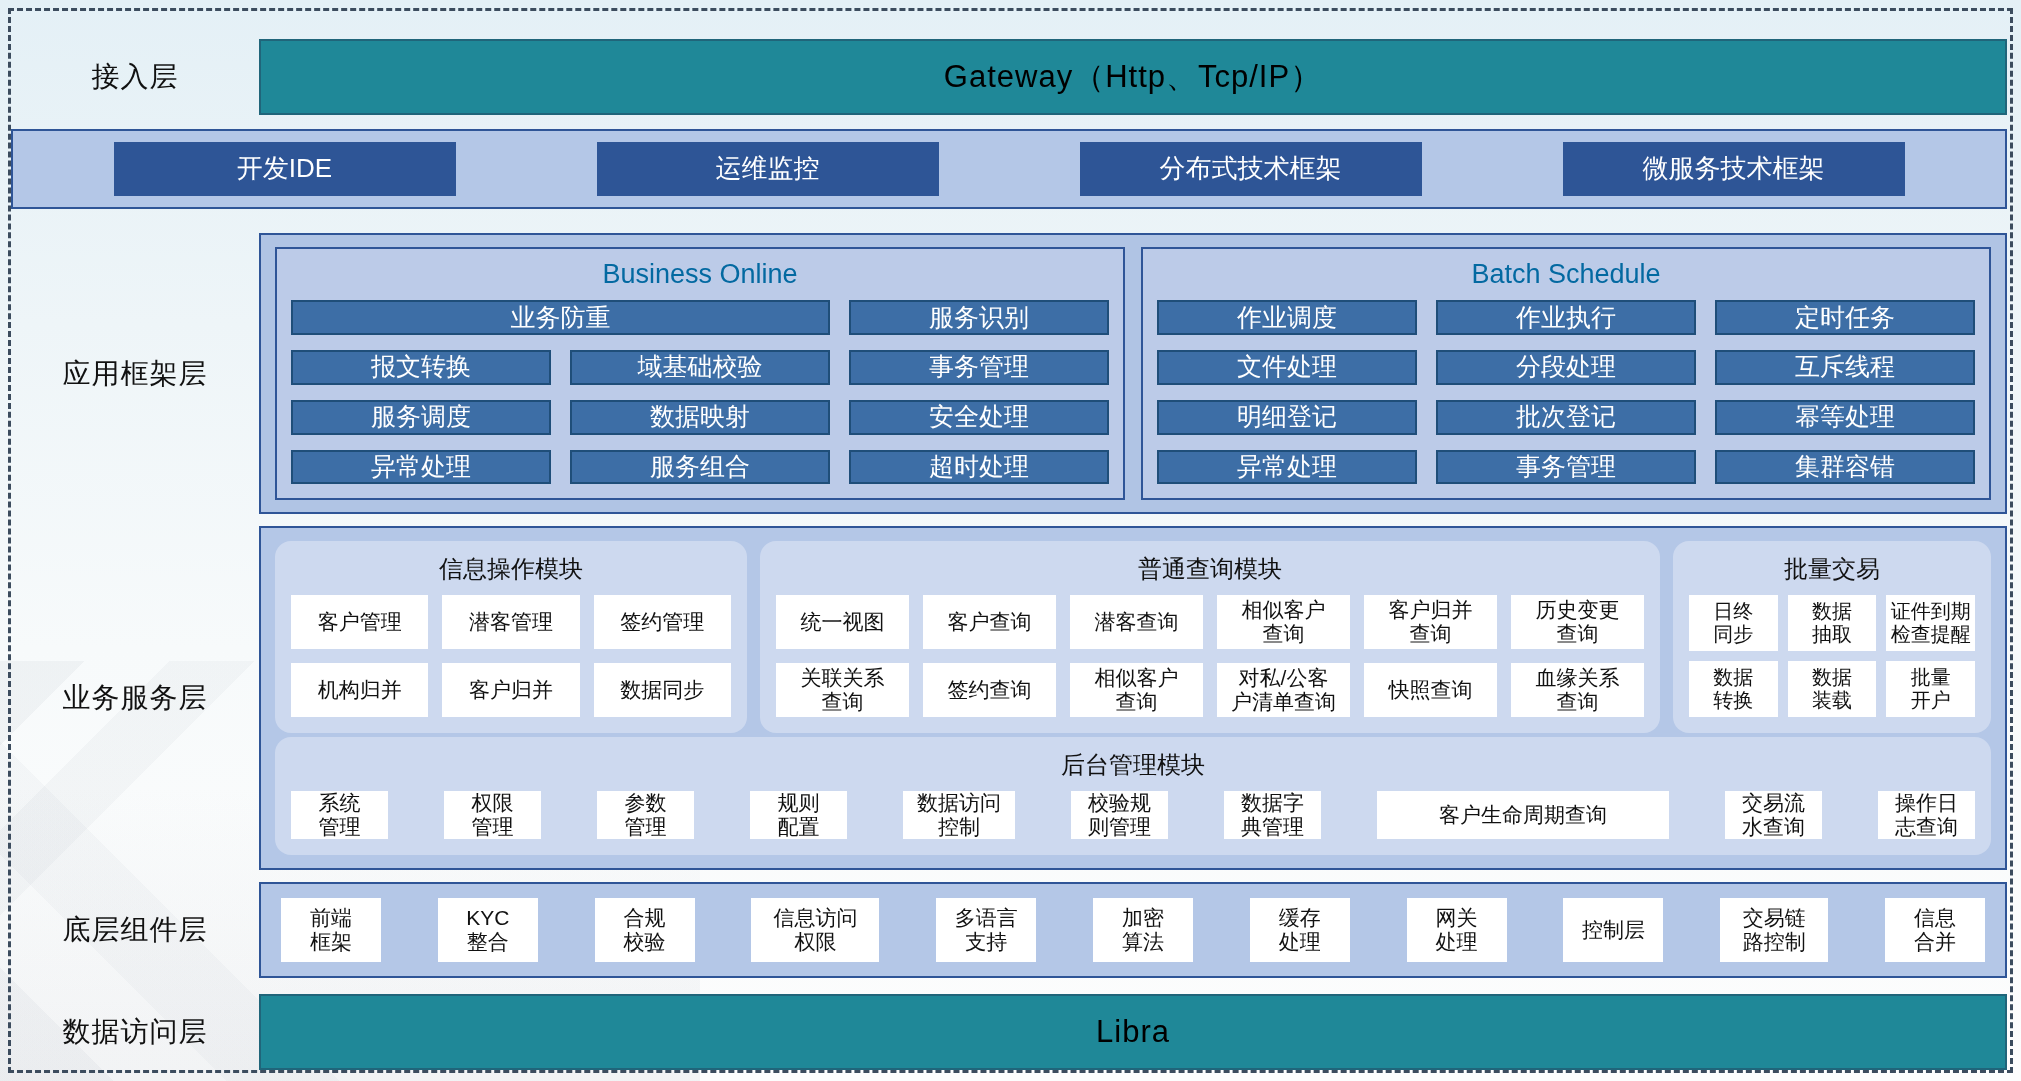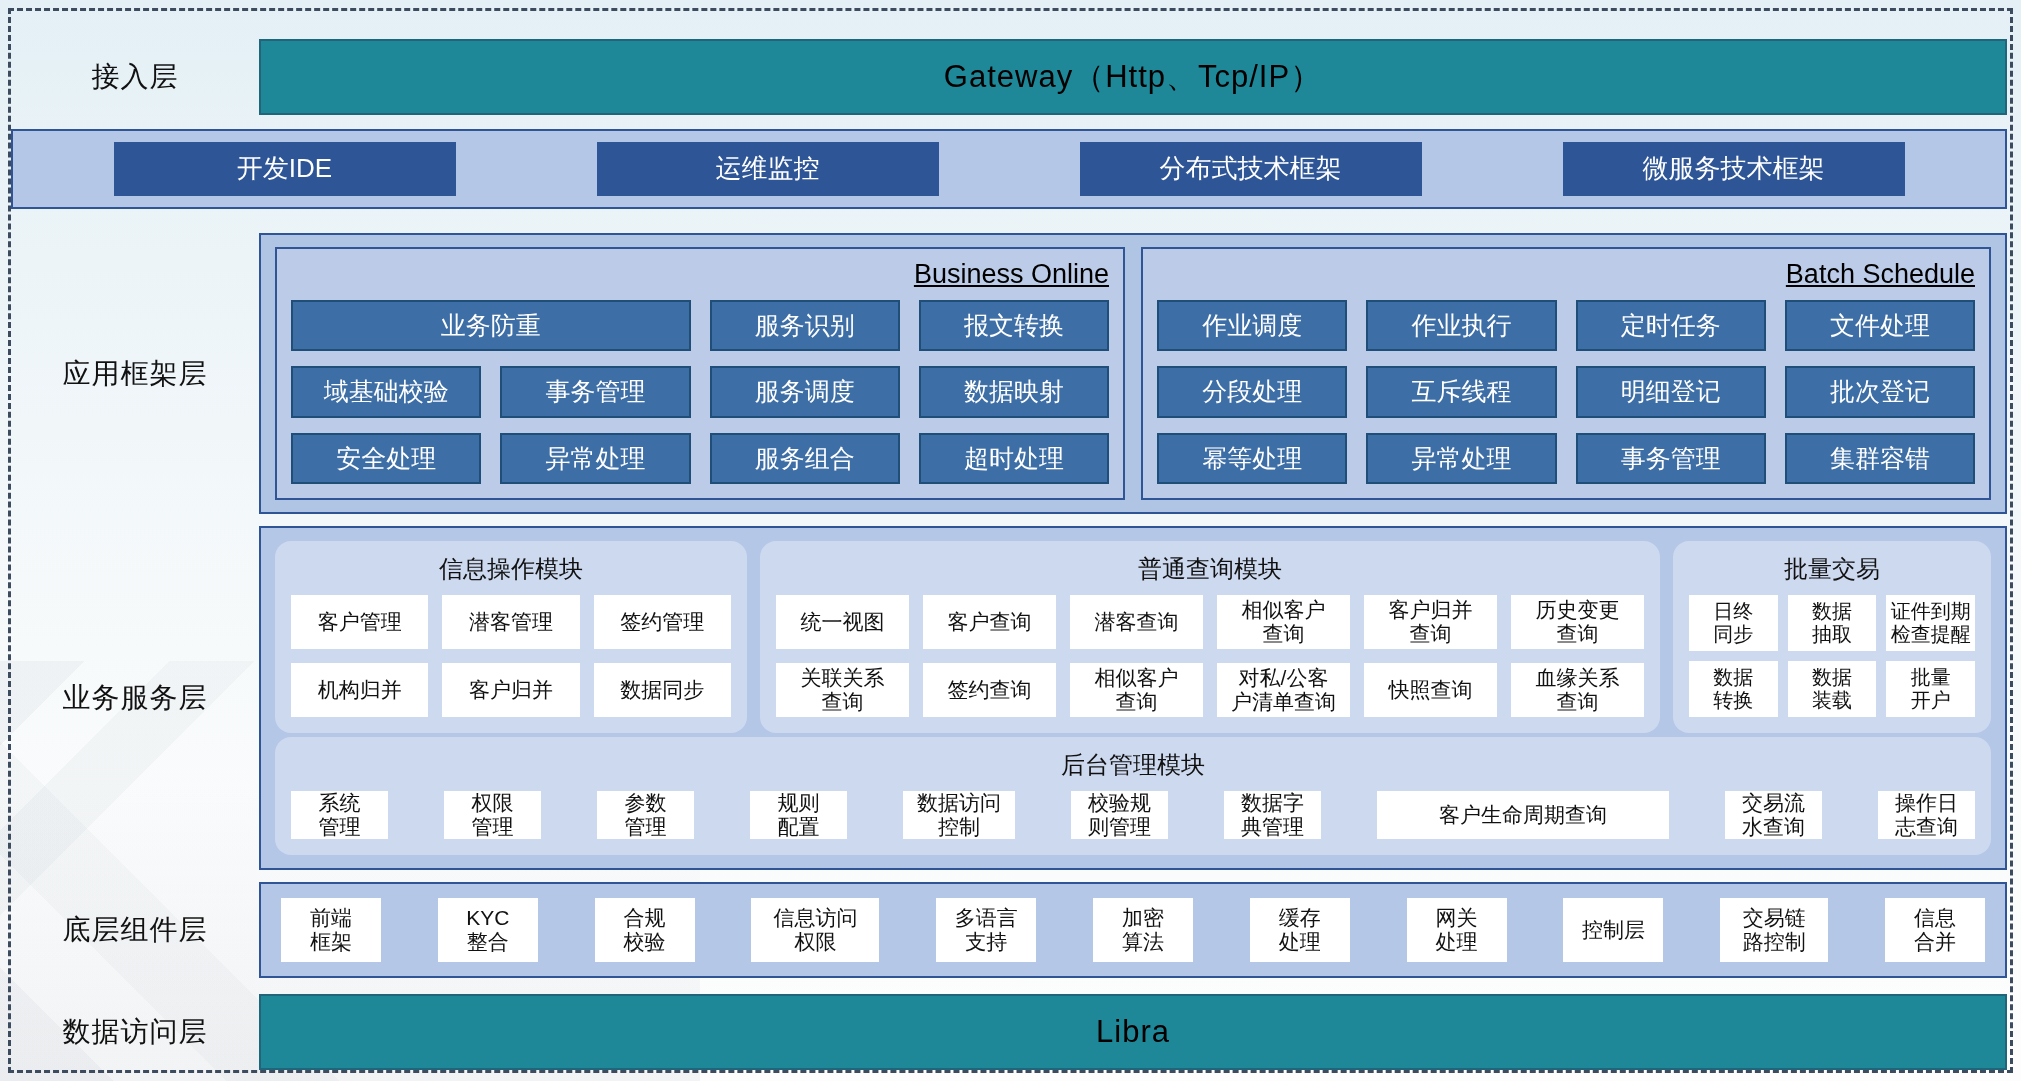"Business Online" .inner-title { color: #000000 -> #0369a1; text-align: right -> center; text-decoration: underline -> none }
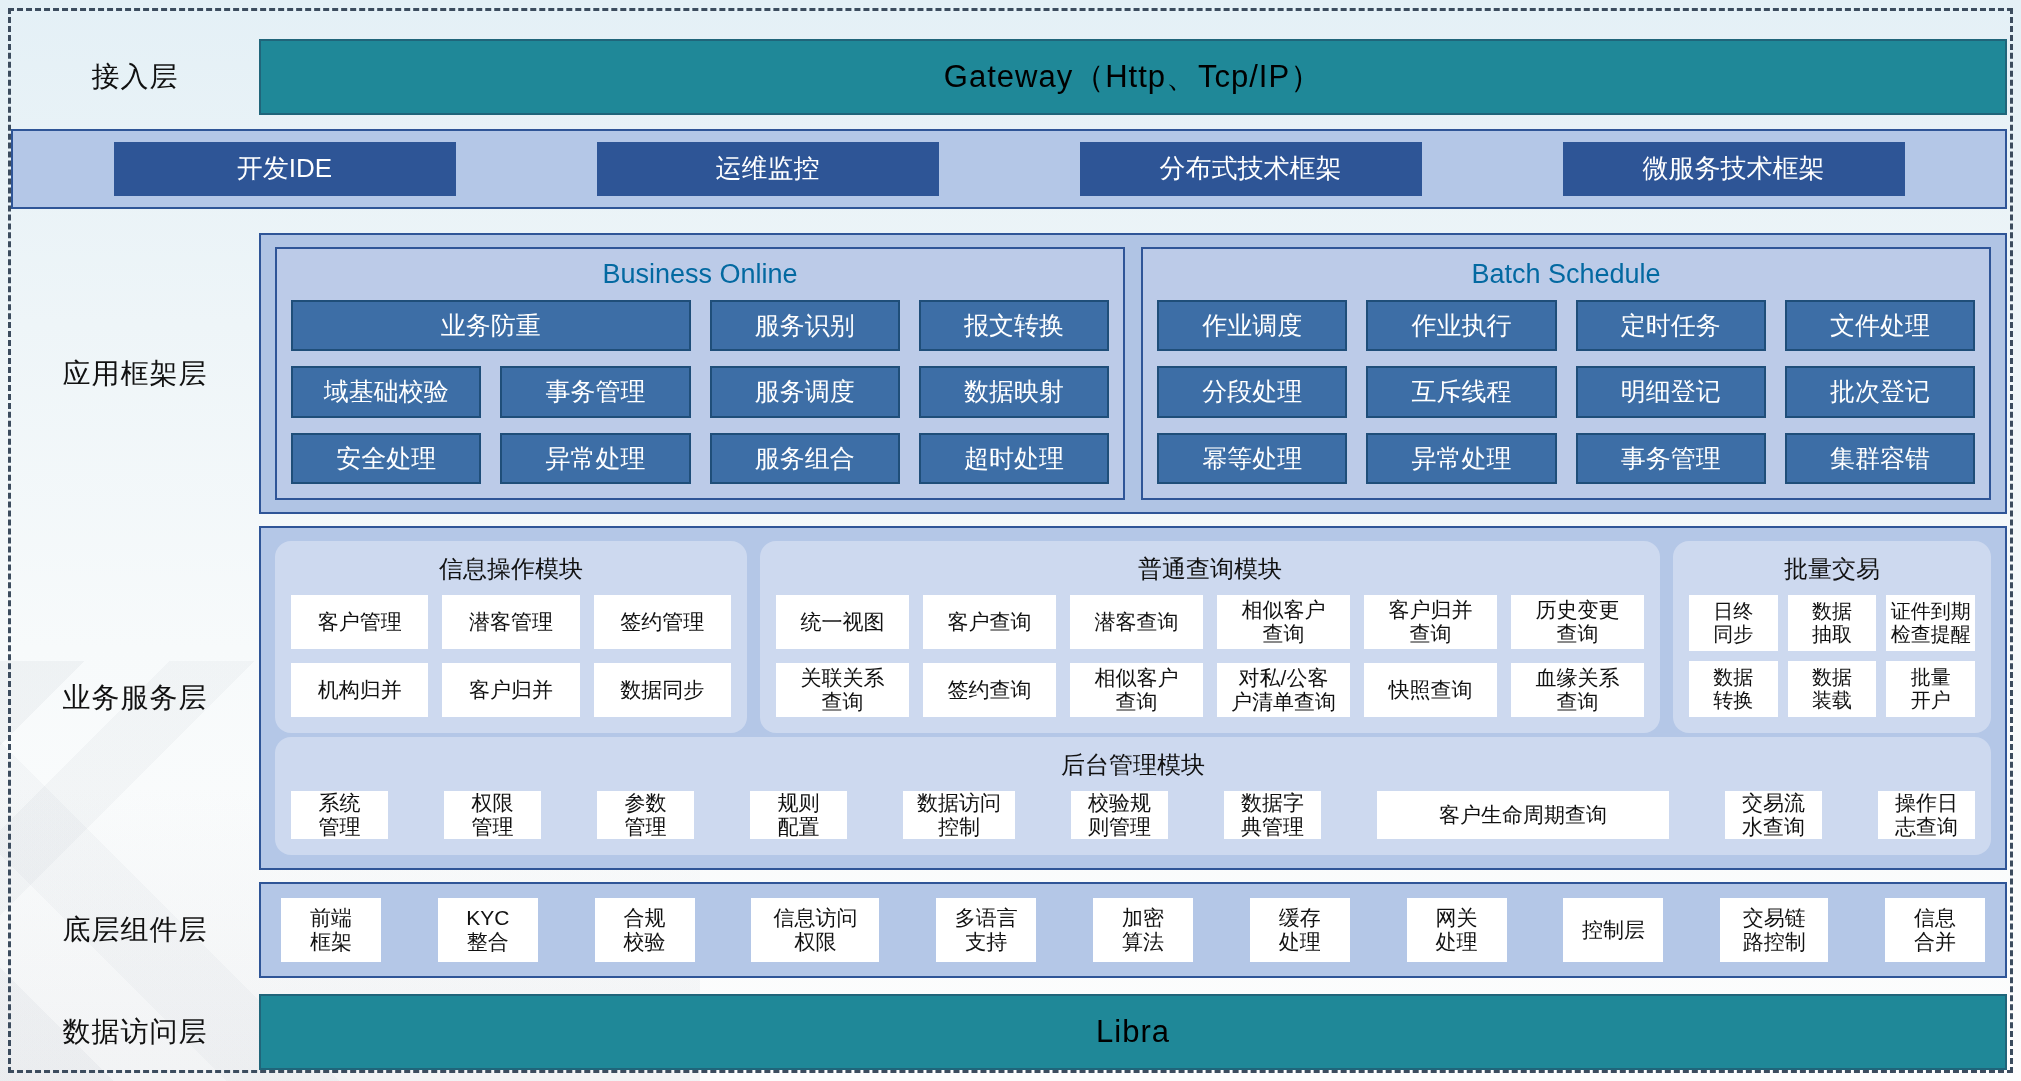"业务防重" .blue-grid { grid-template-columns: repeat(4, 1fr) -> repeat(3, 1fr) }
